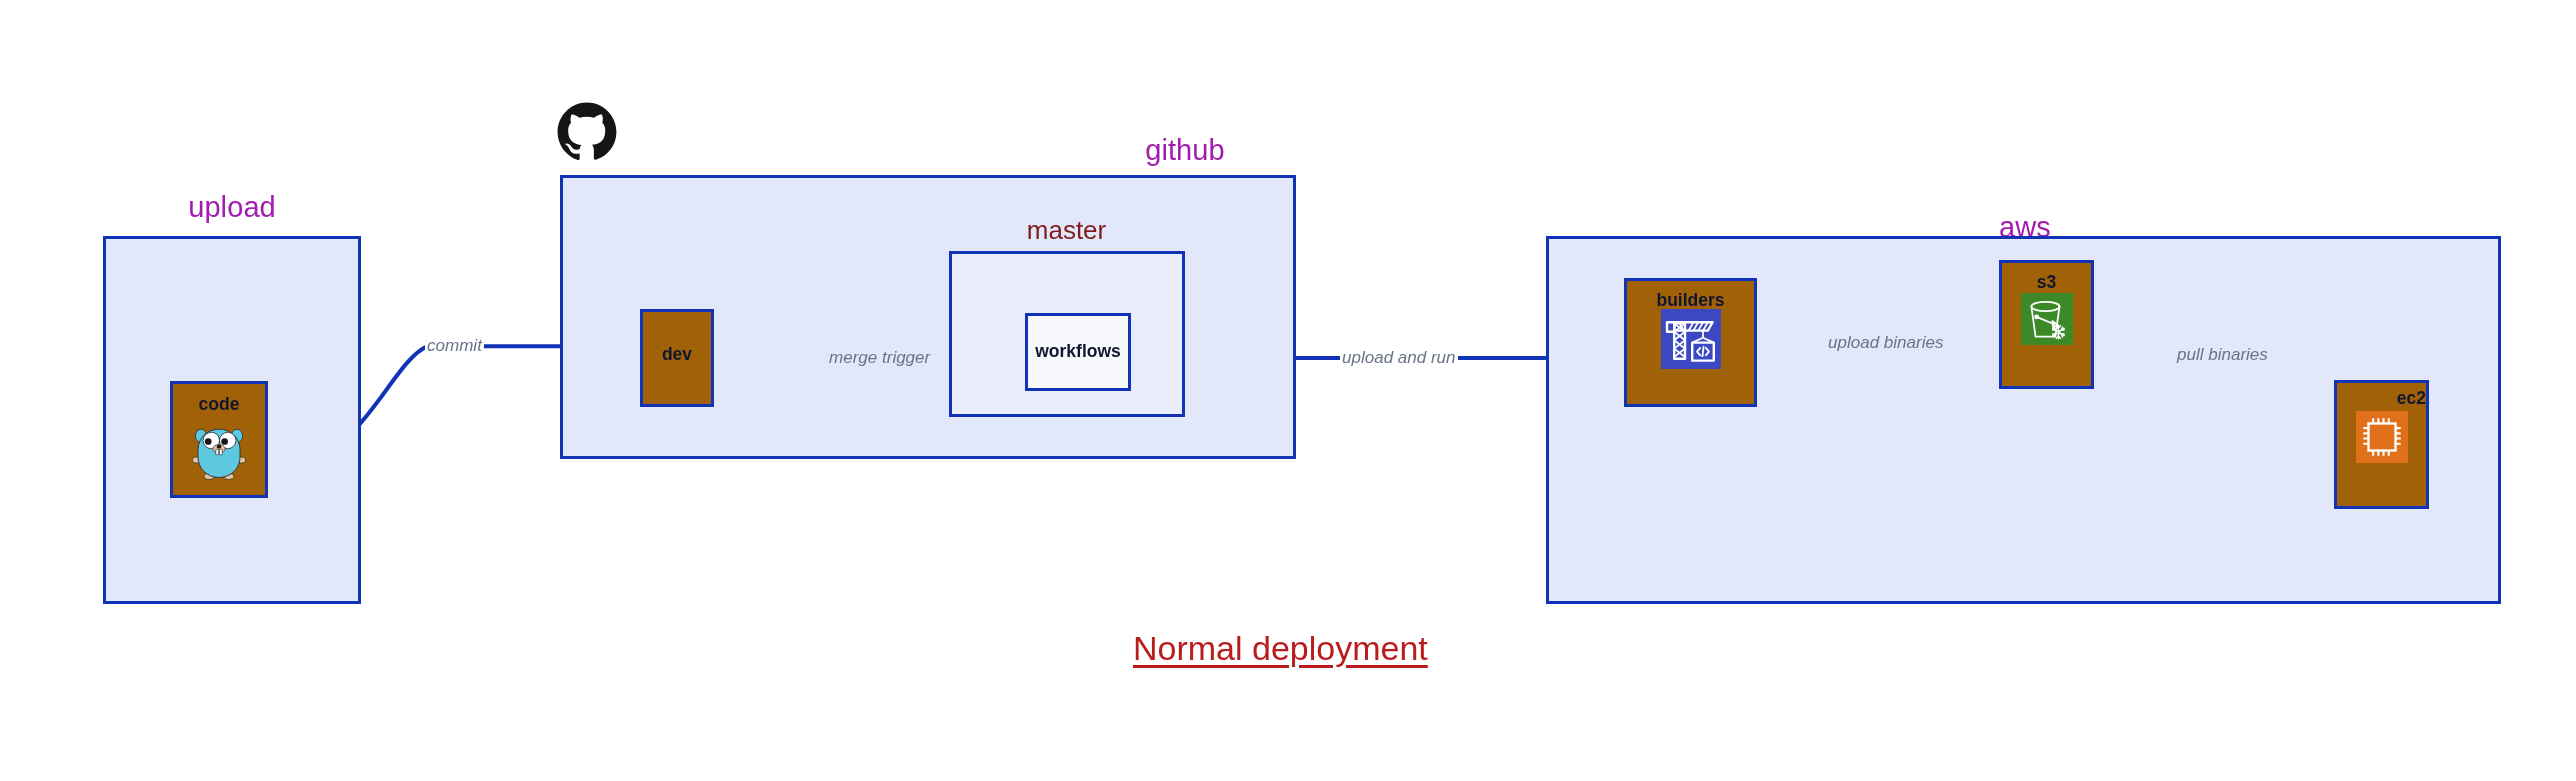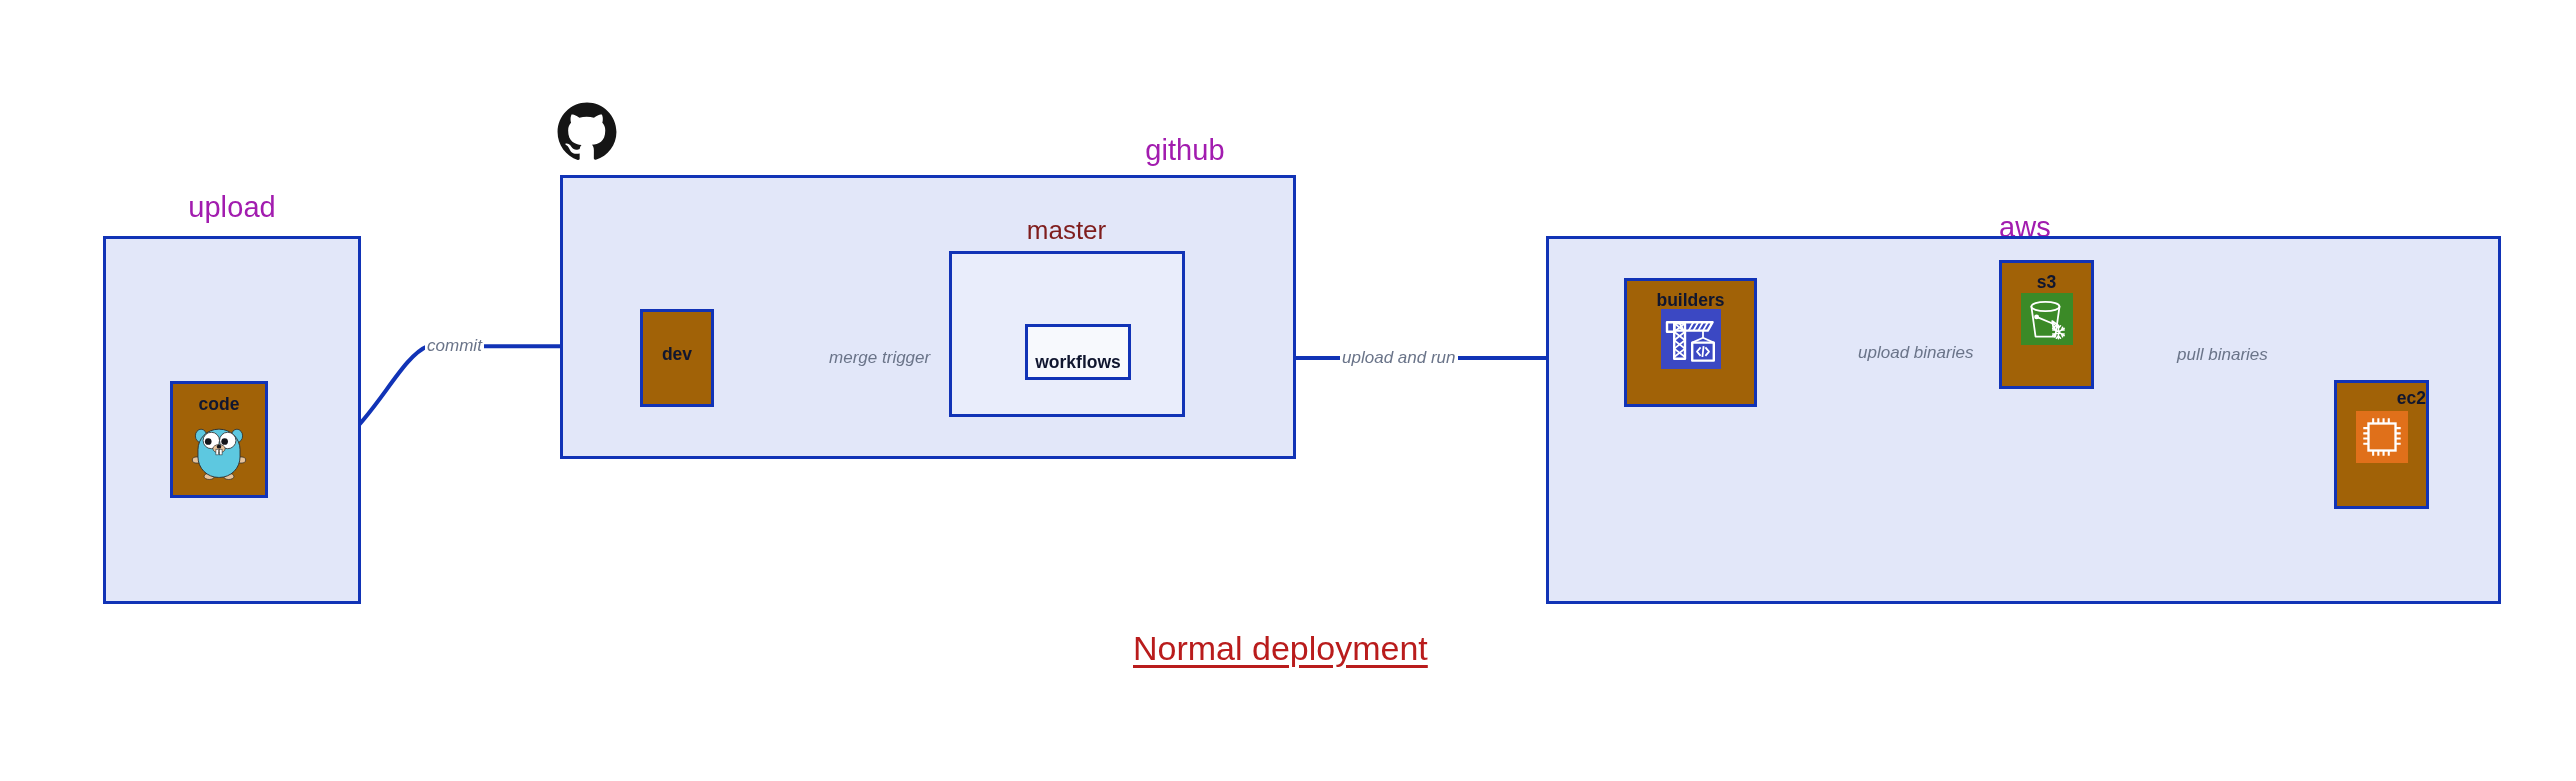"workflows" div.node-box { height: 56px -> 78px; top: 324px -> 313px }
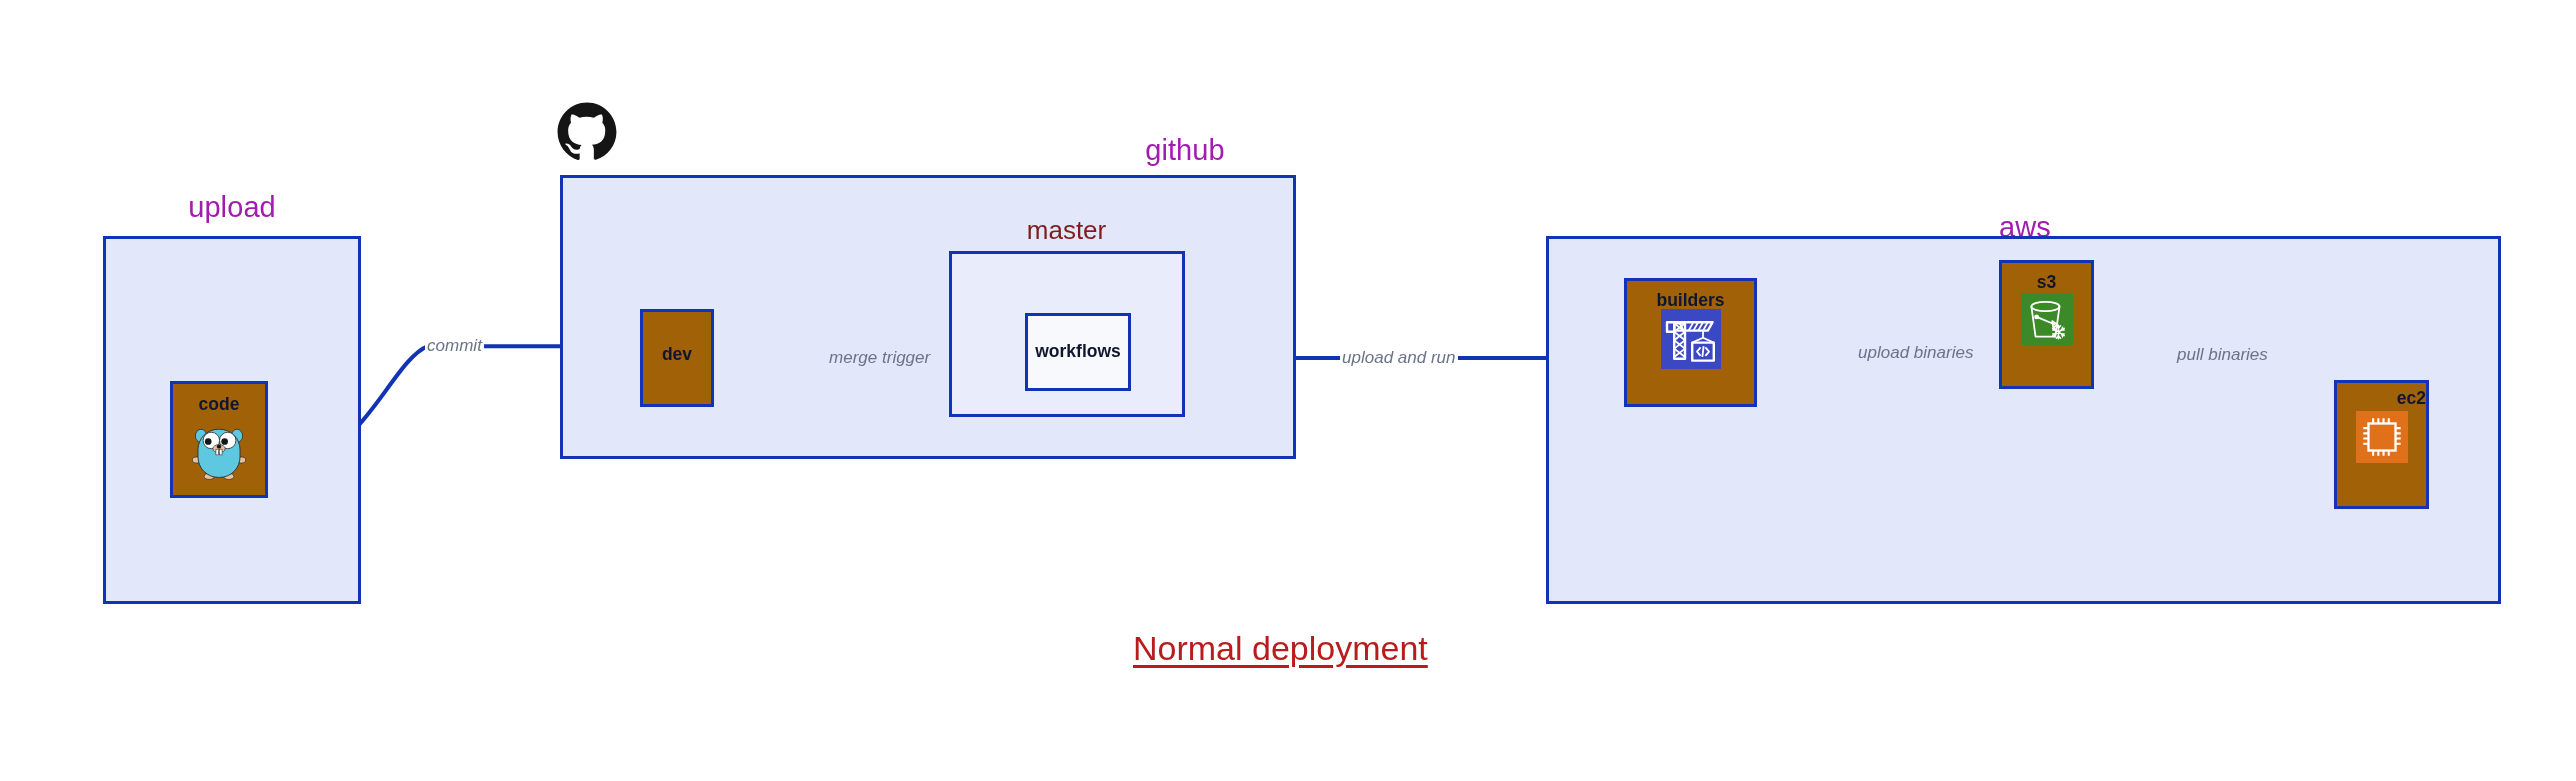"upload binaries" div.edge-label { margin-left: 30px -> none; top: 344px -> 334px }
